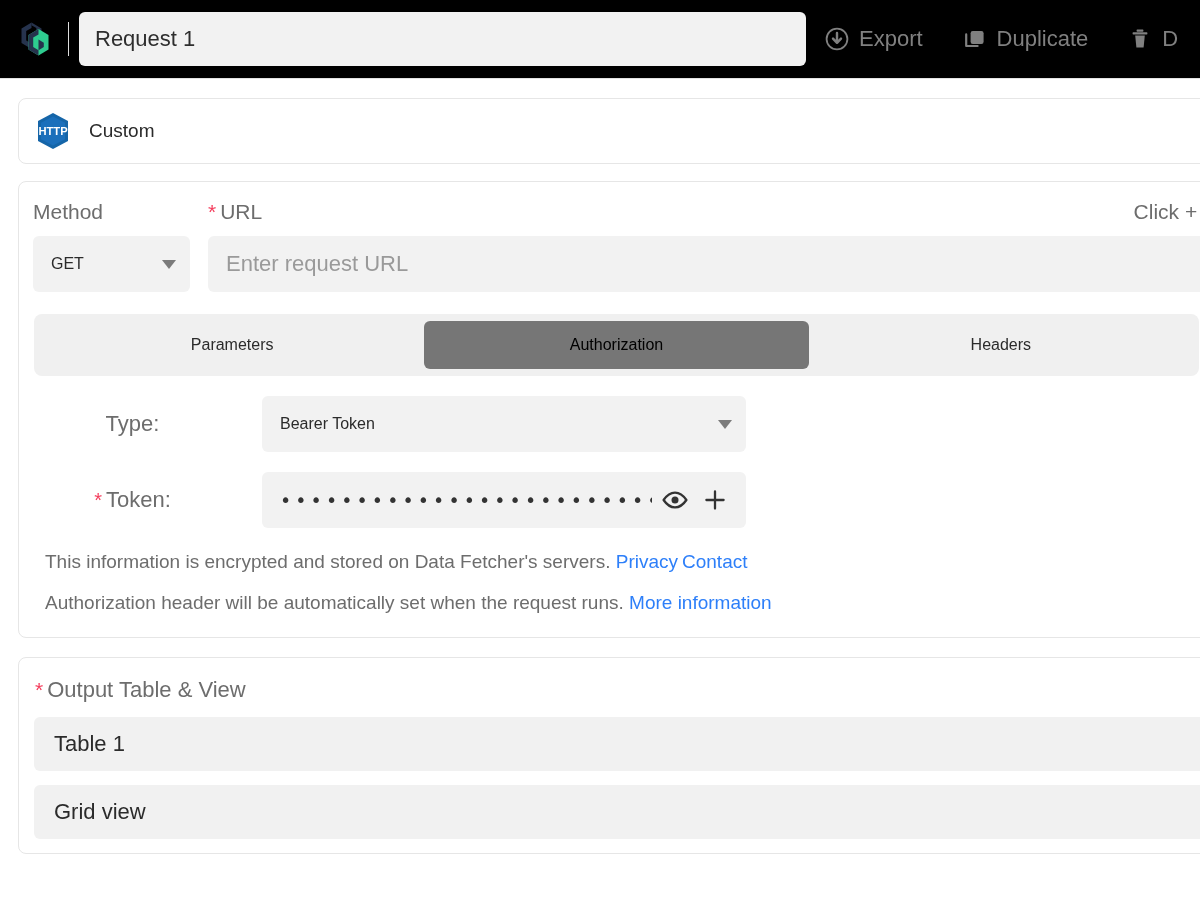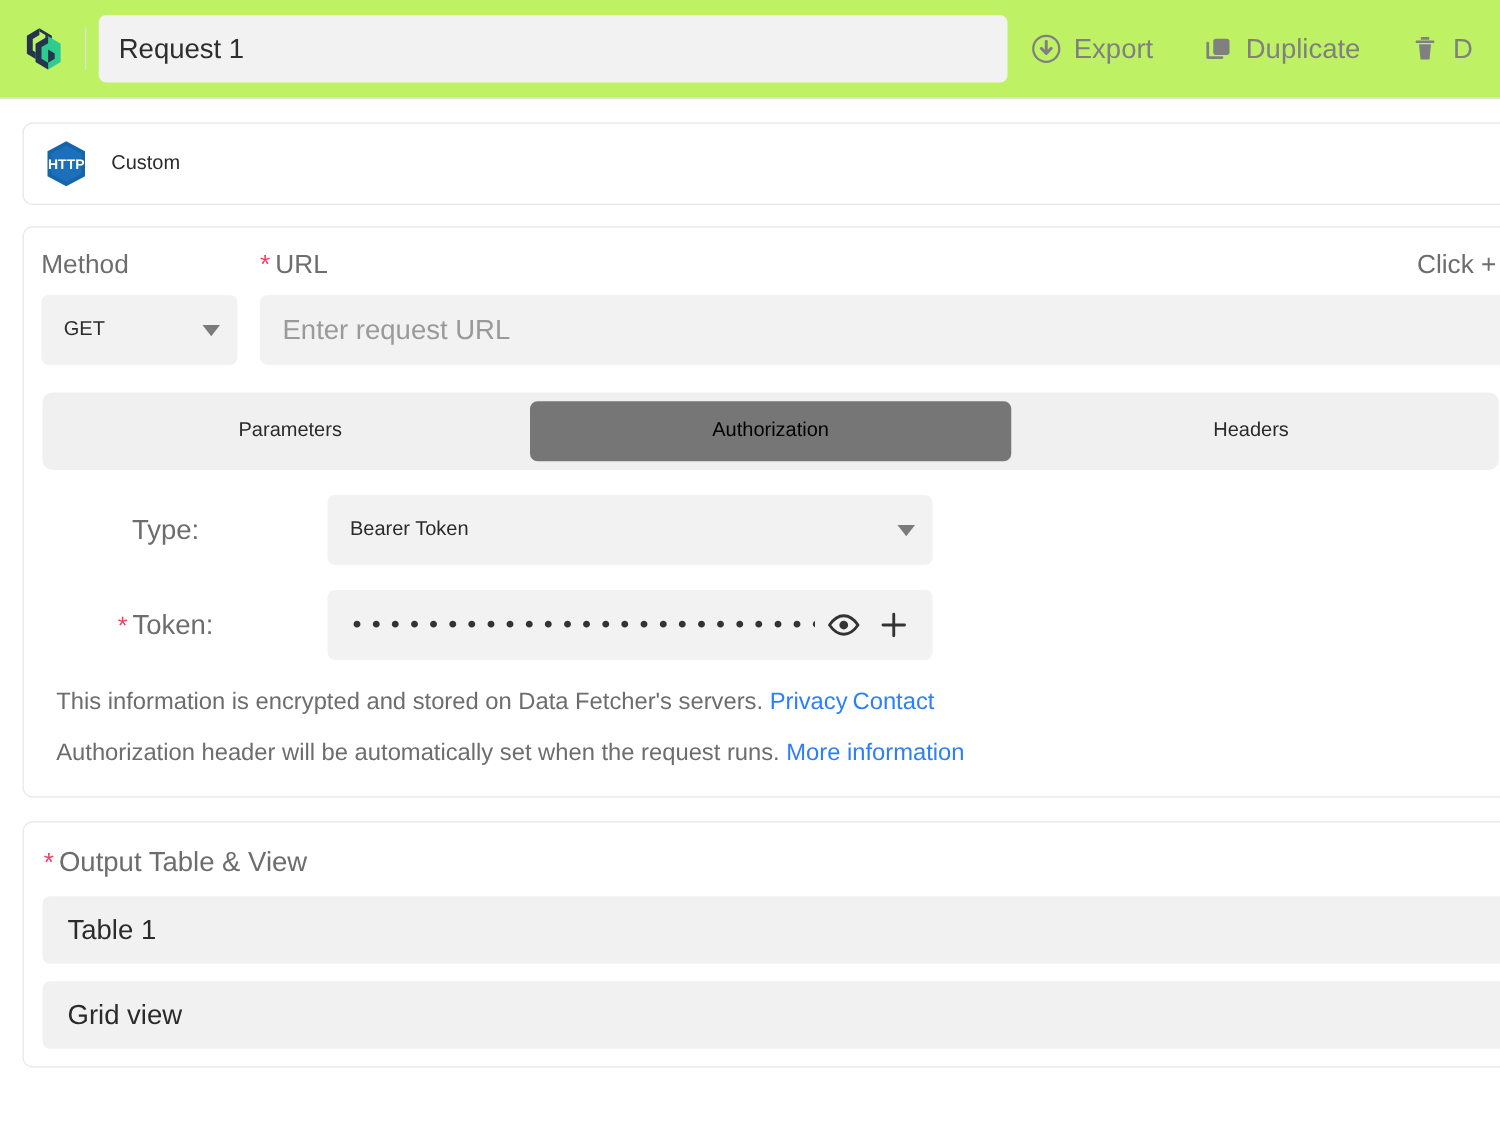"Request 1" .topbar { background: #bef264 -> #000000 }
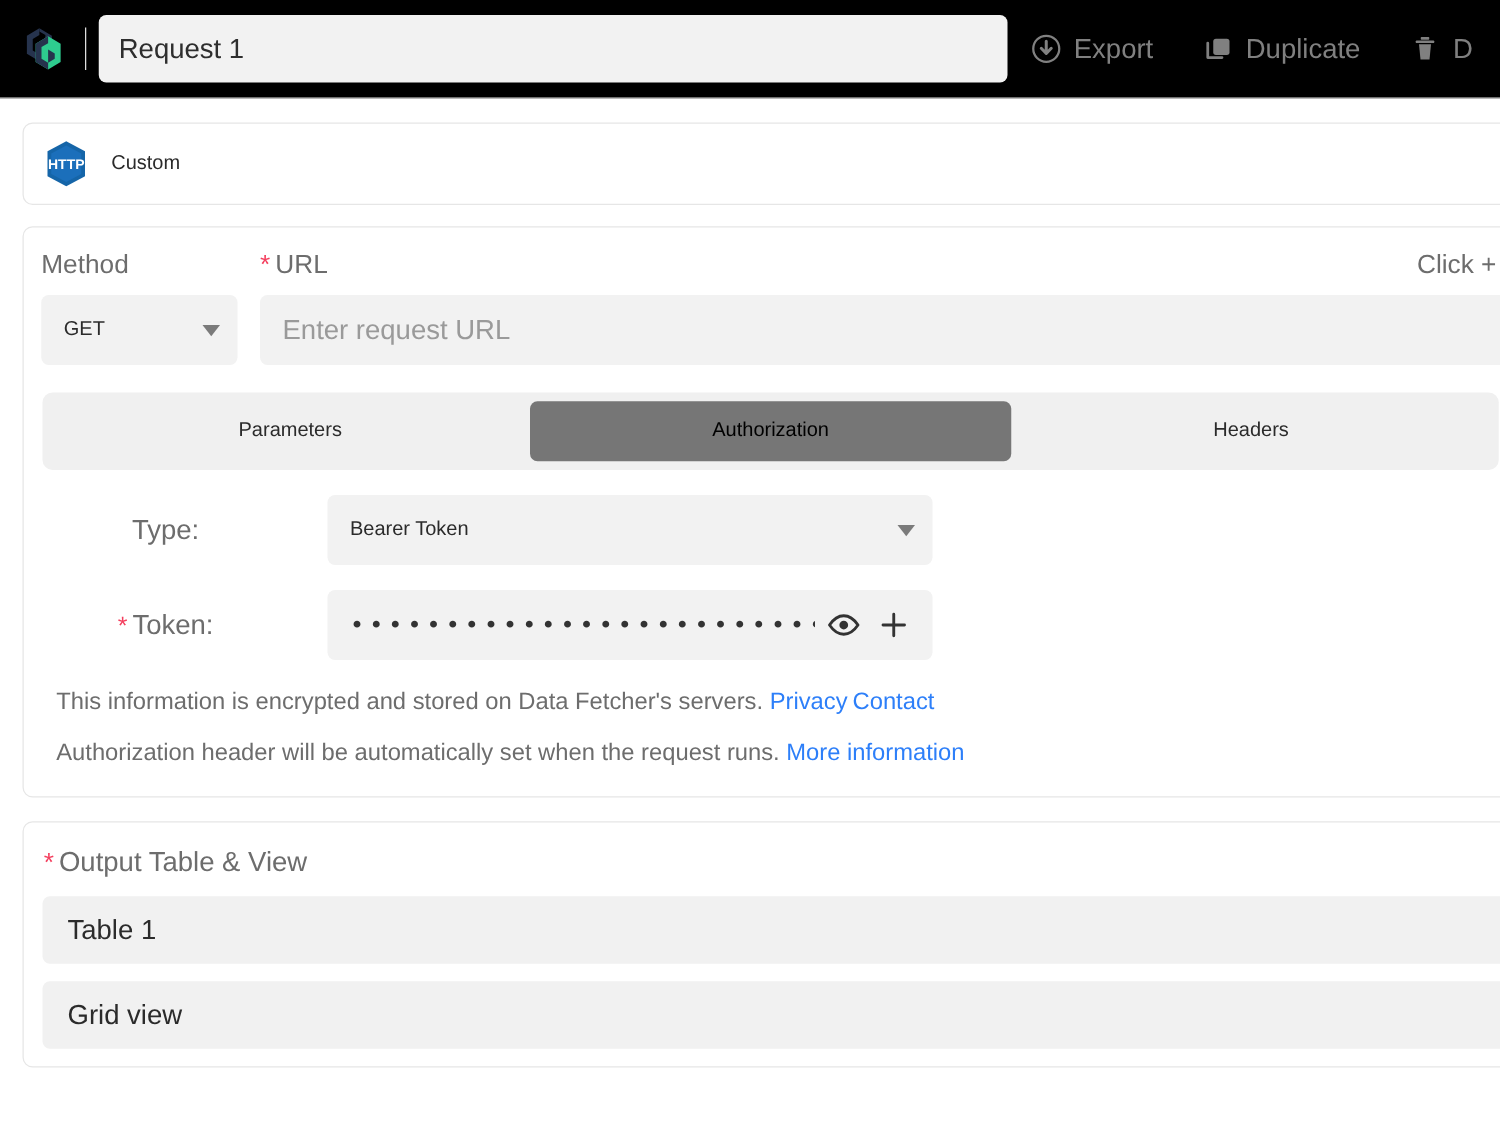"Custom" .source-name { font-size: 16px -> 19px }
